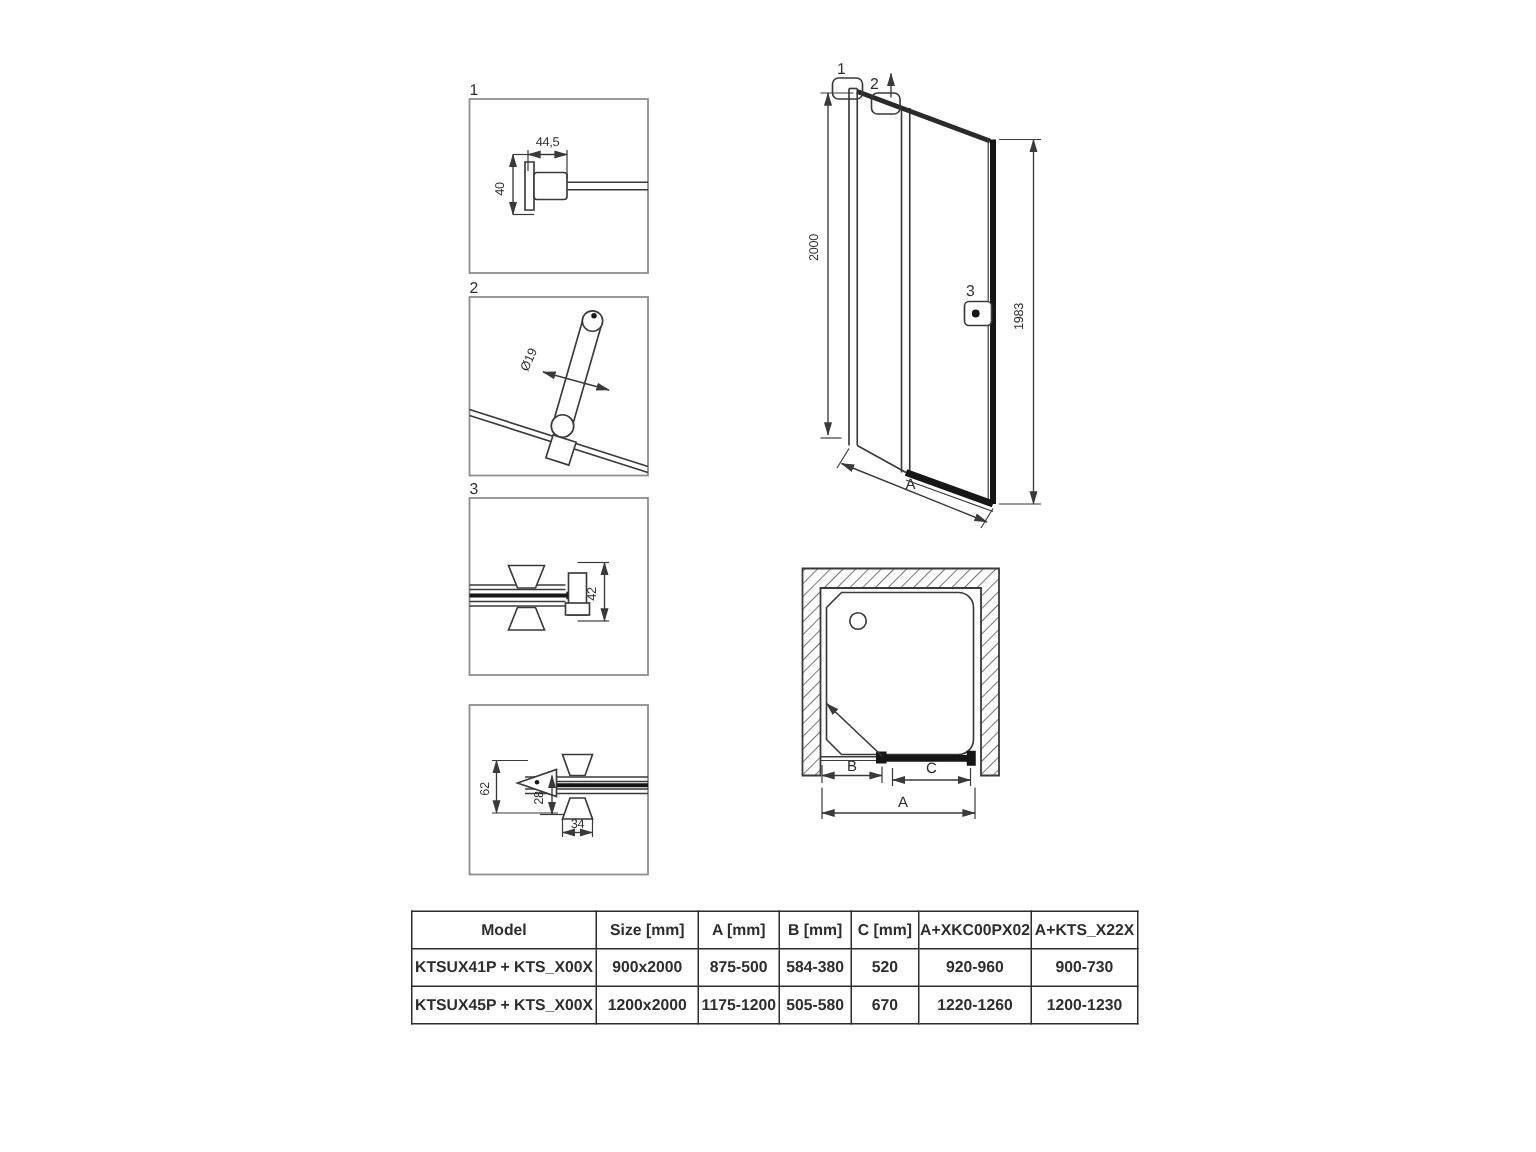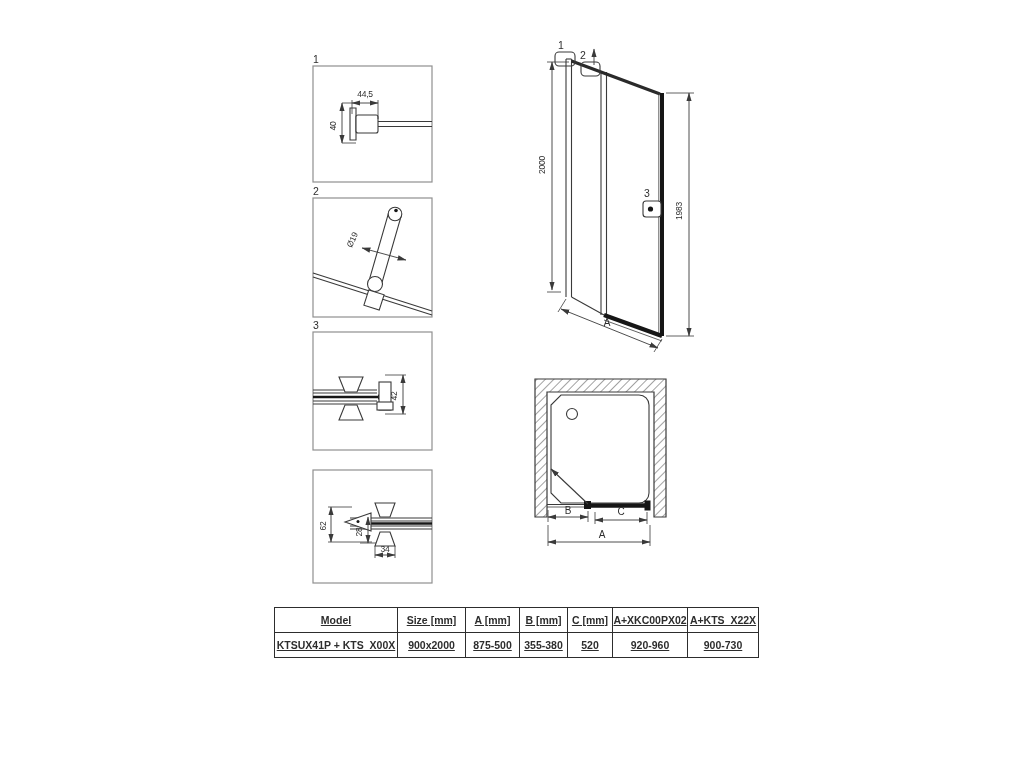"Model" .spec-table th,.spec-table td { text-decoration: underline -> none }
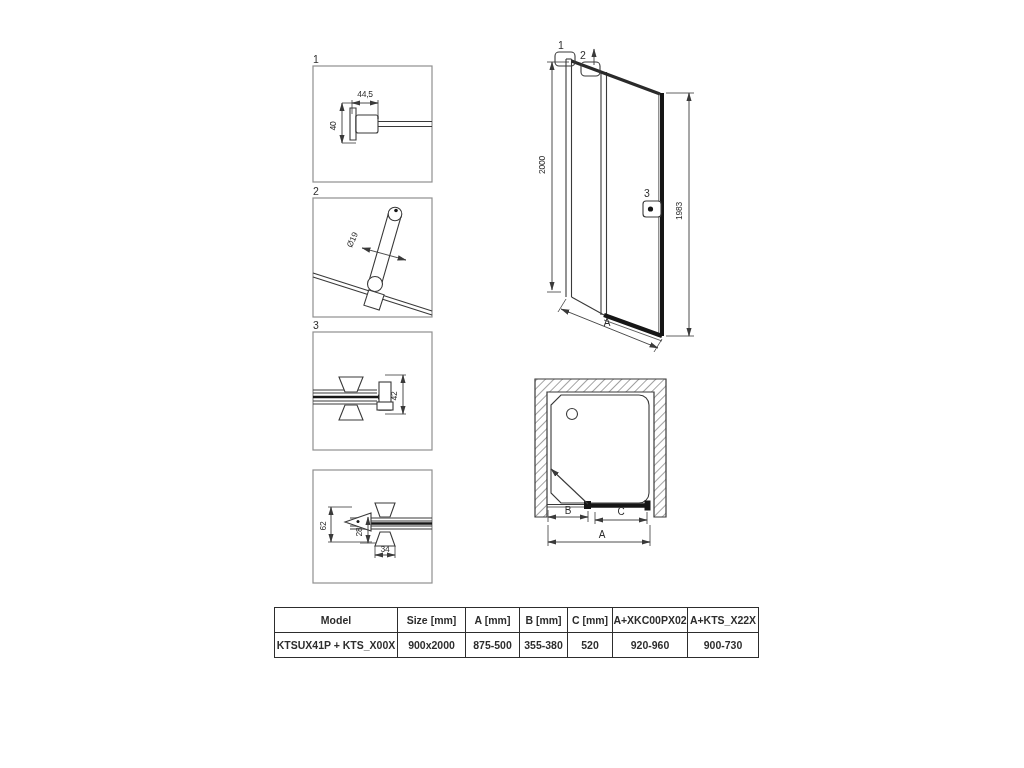"355-380" td { text: 355-380 -> 584-380 }
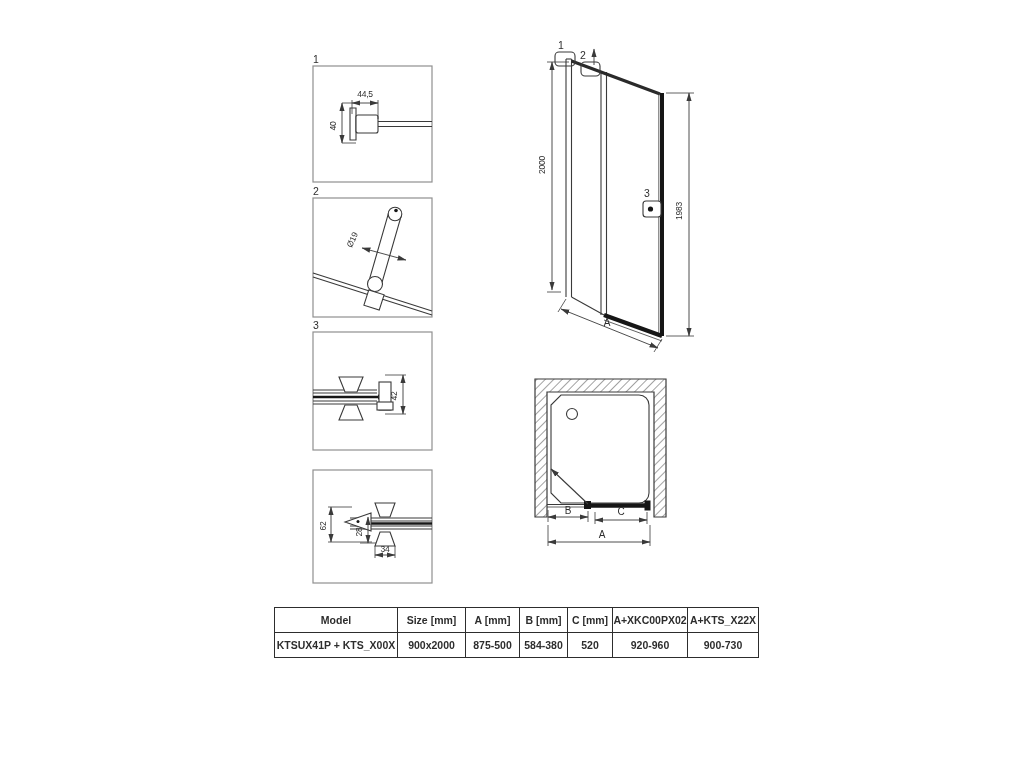"KTSUX45P + KTS_X00X" tr { html: none -> <tr> <td>KTSUX45P + KTS_X00X</td> <td>1200x2000</td> <td>1175-1200</td> <td>505-580</td> <td>670</td> <td>1220-1260</td> <td>1200-1230</td> </tr> }
